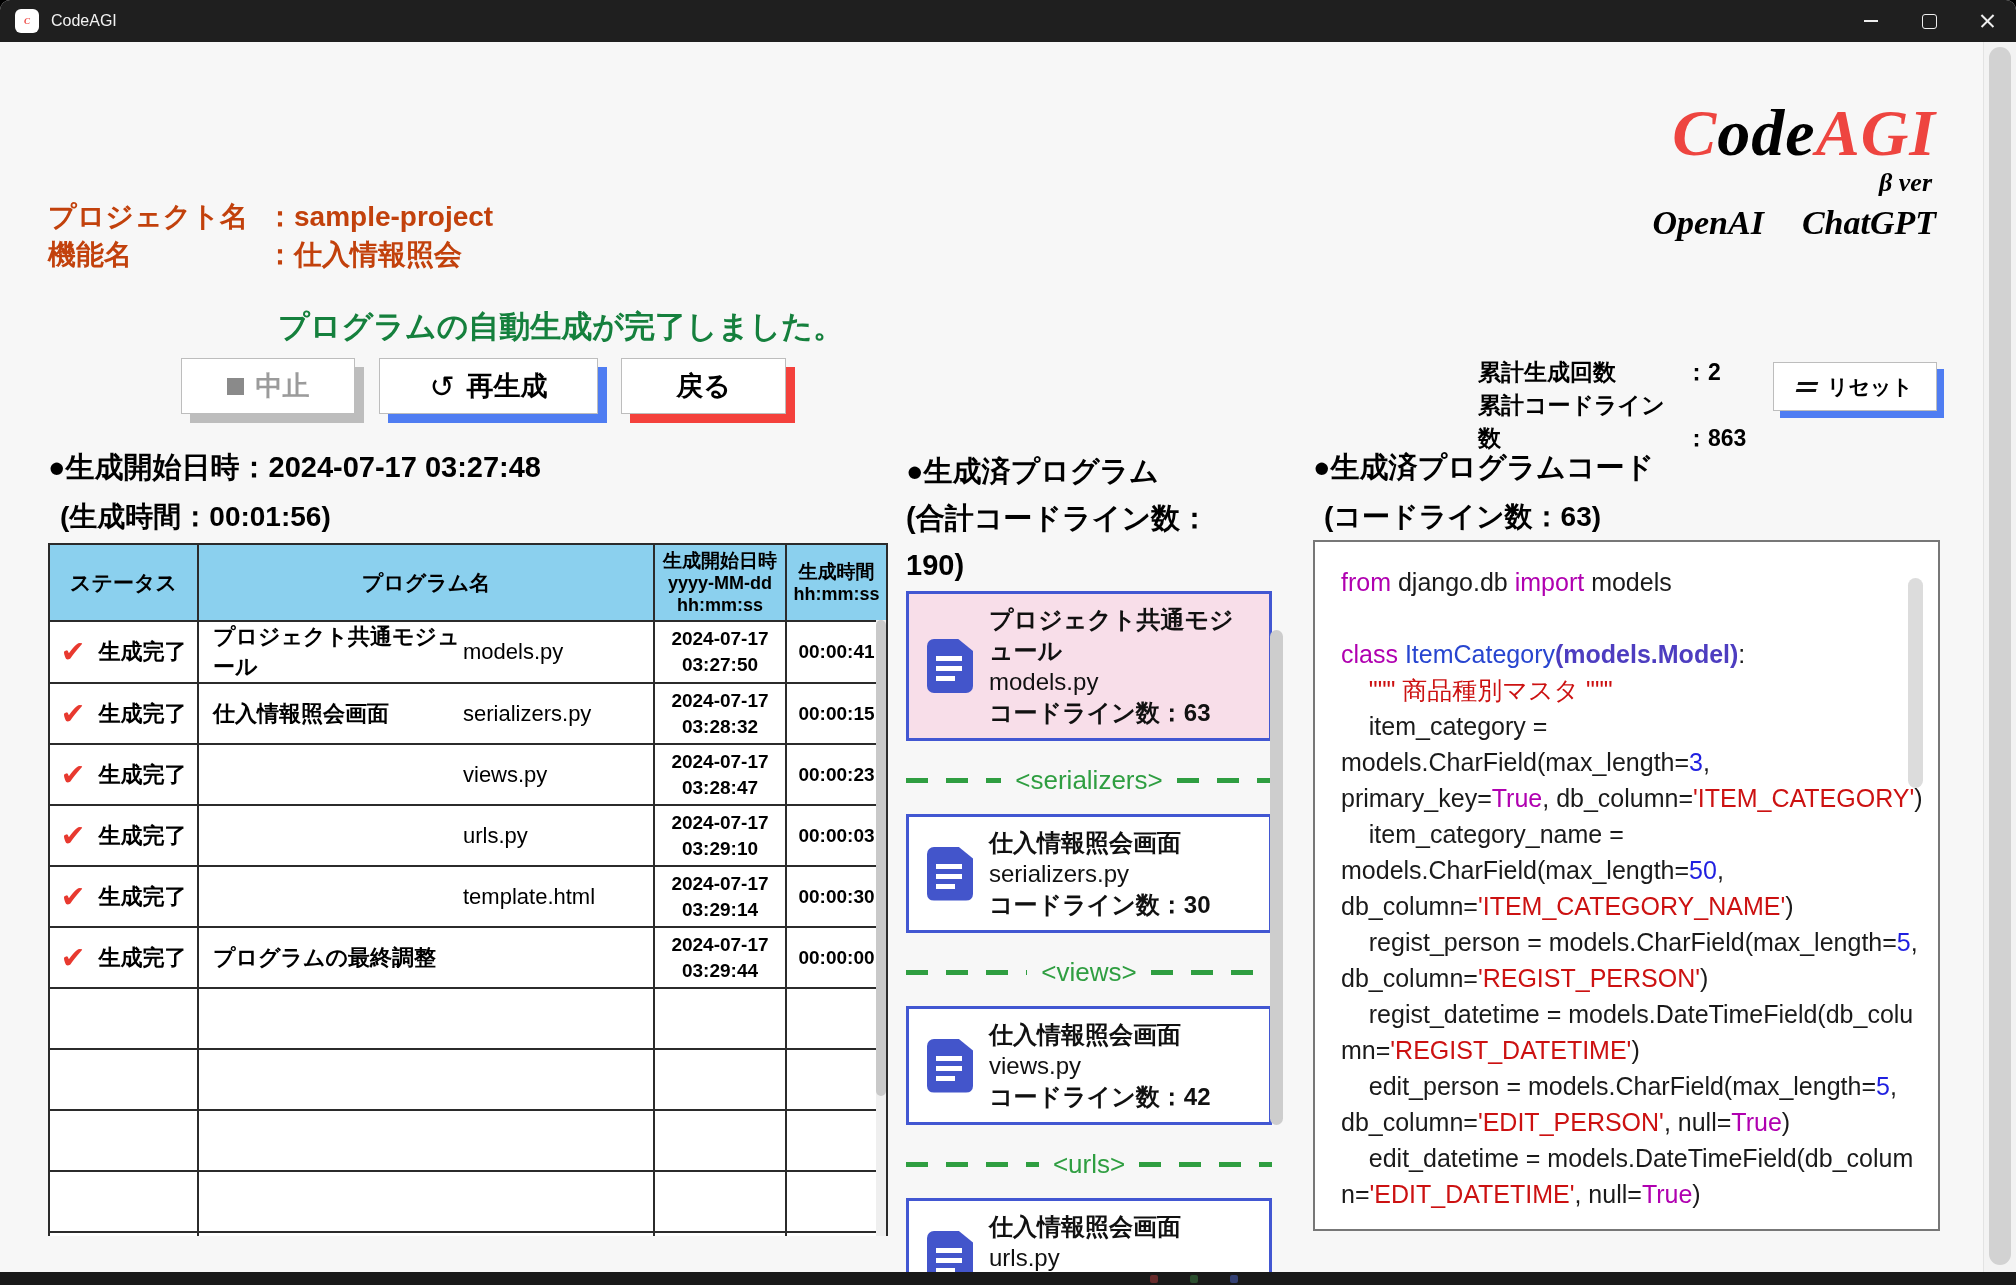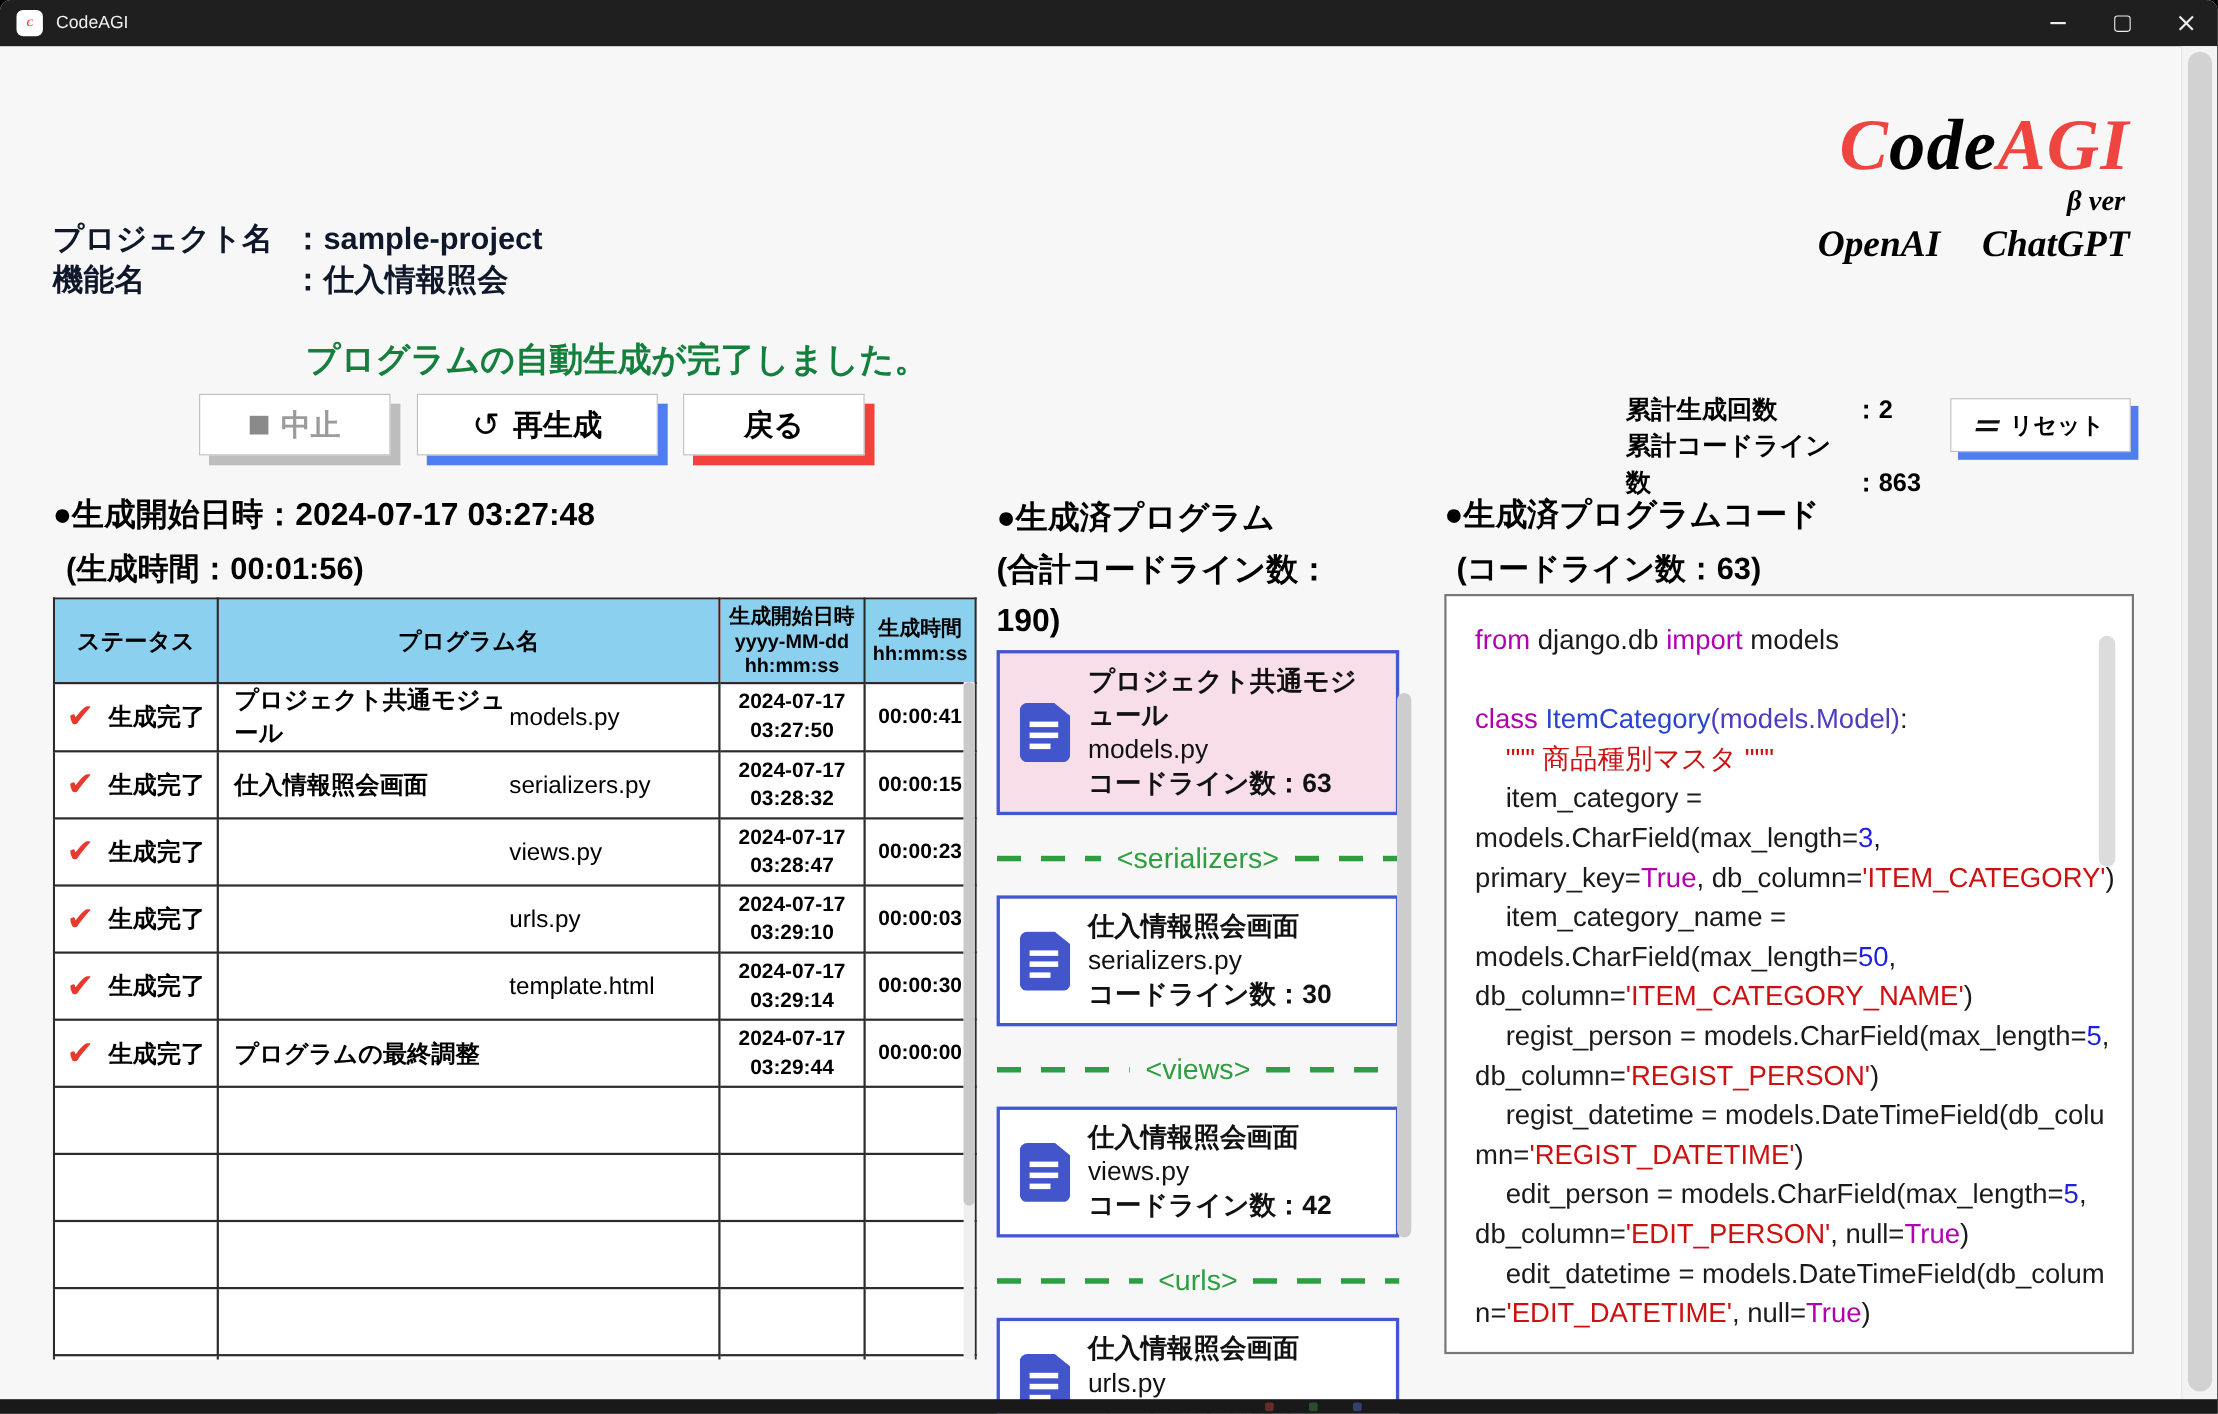"プロジェクト名 ：sample-project" .proj { color: #0f172a -> #c2410c }
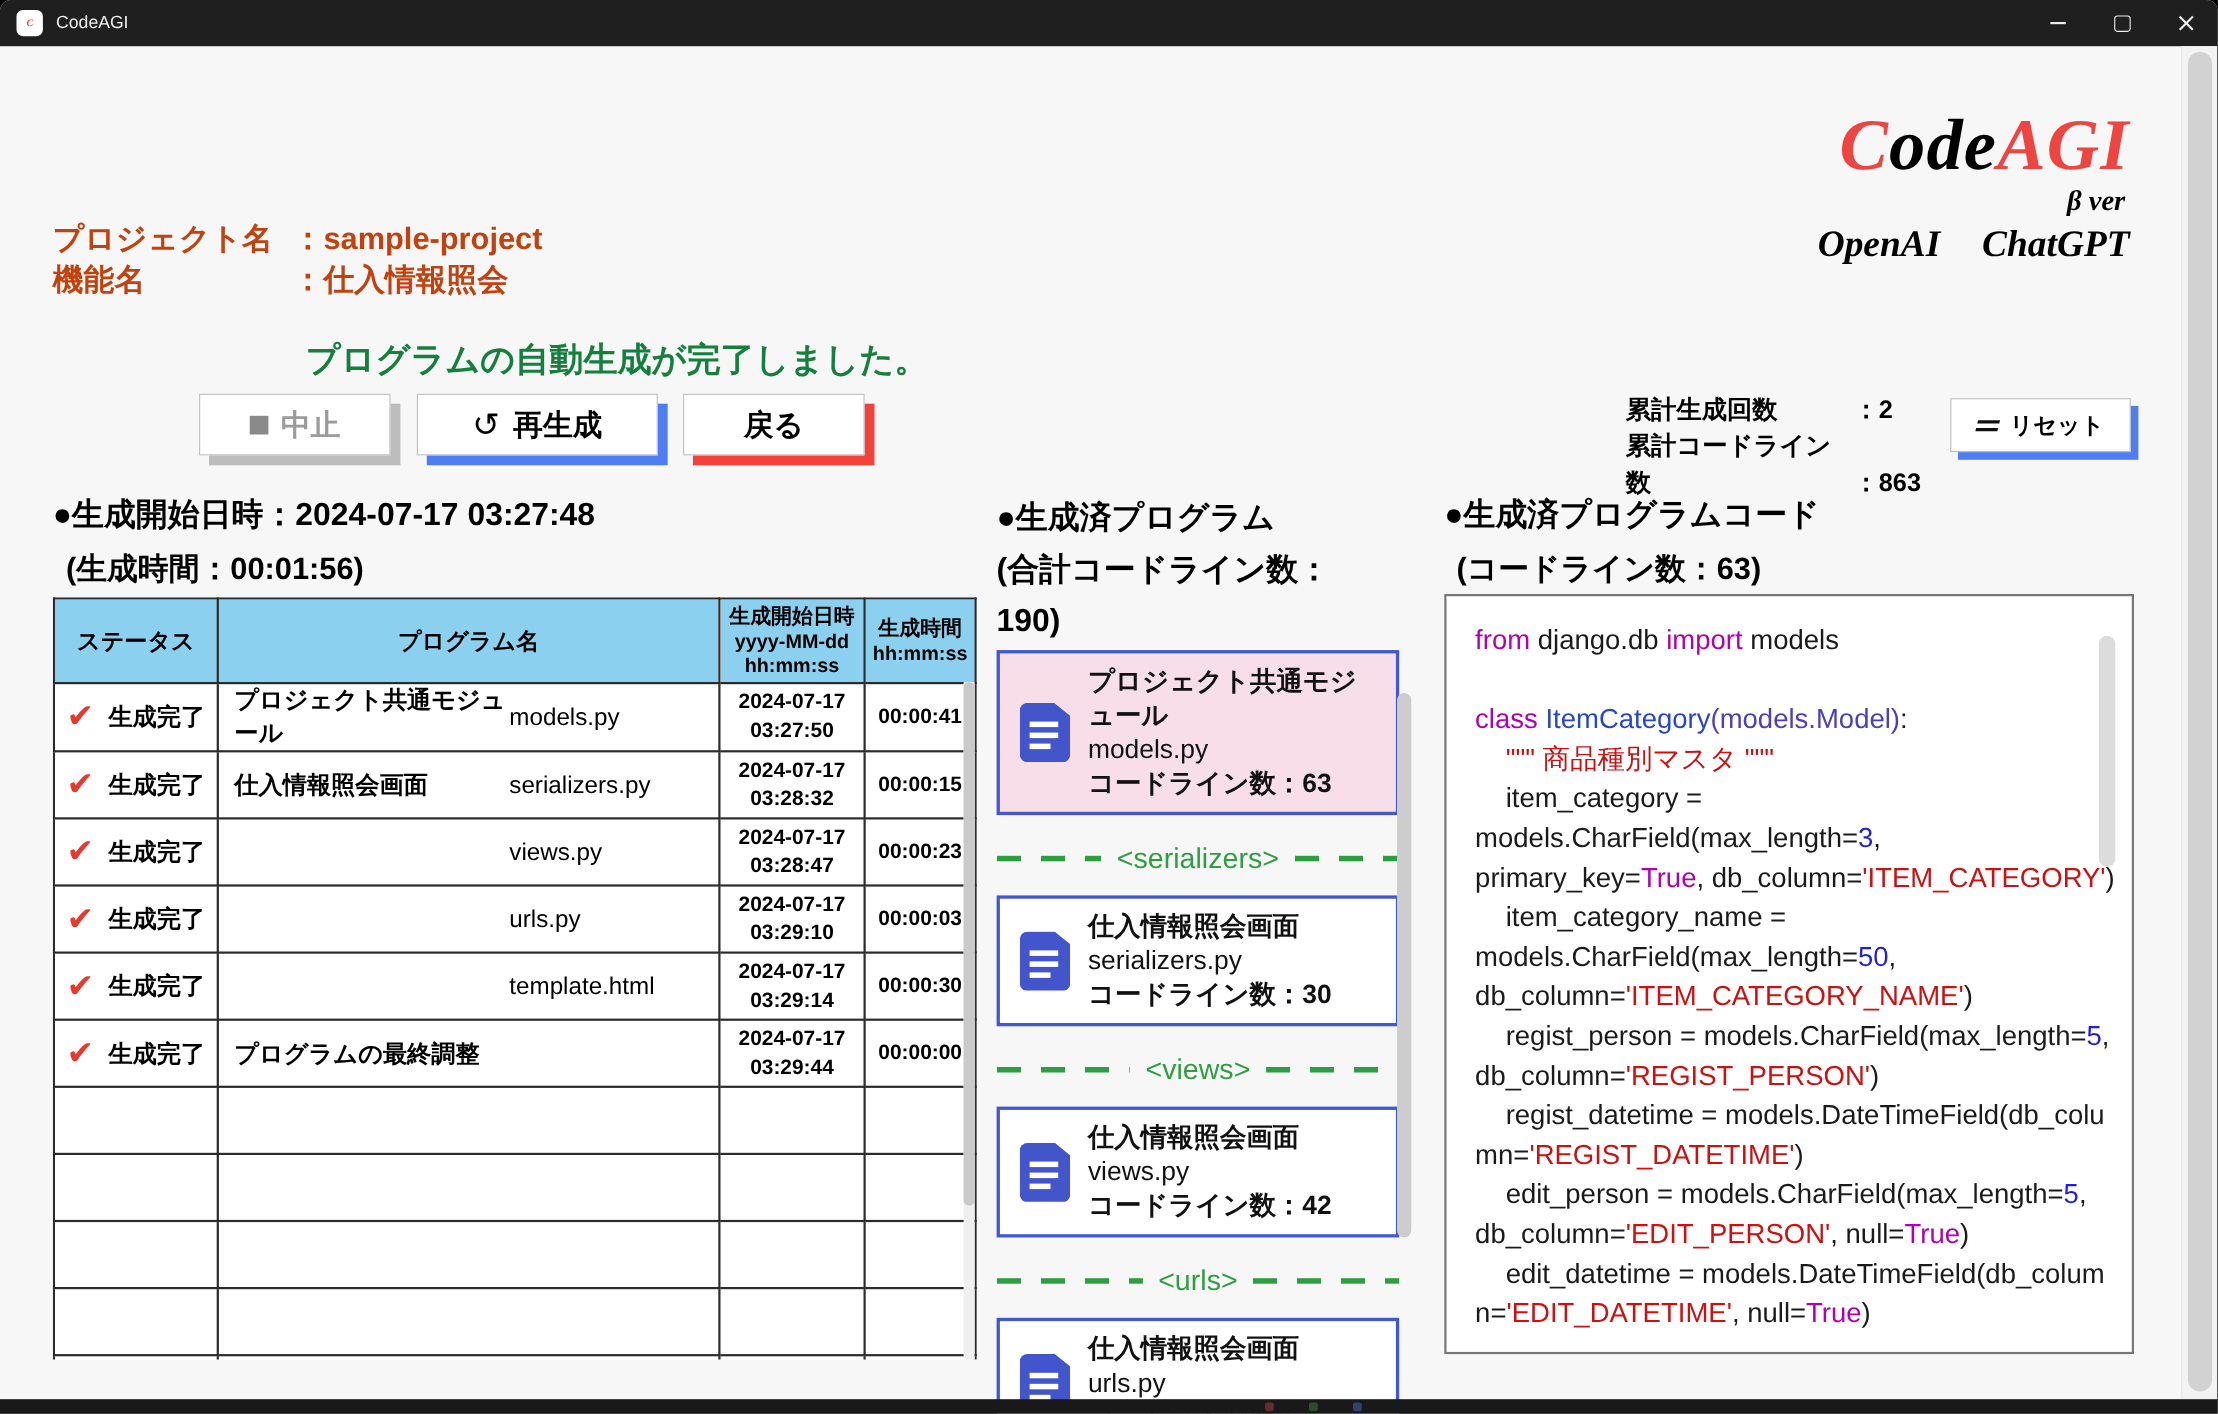"(models.Model)" .tk-typ { font-weight: none -> bold }
